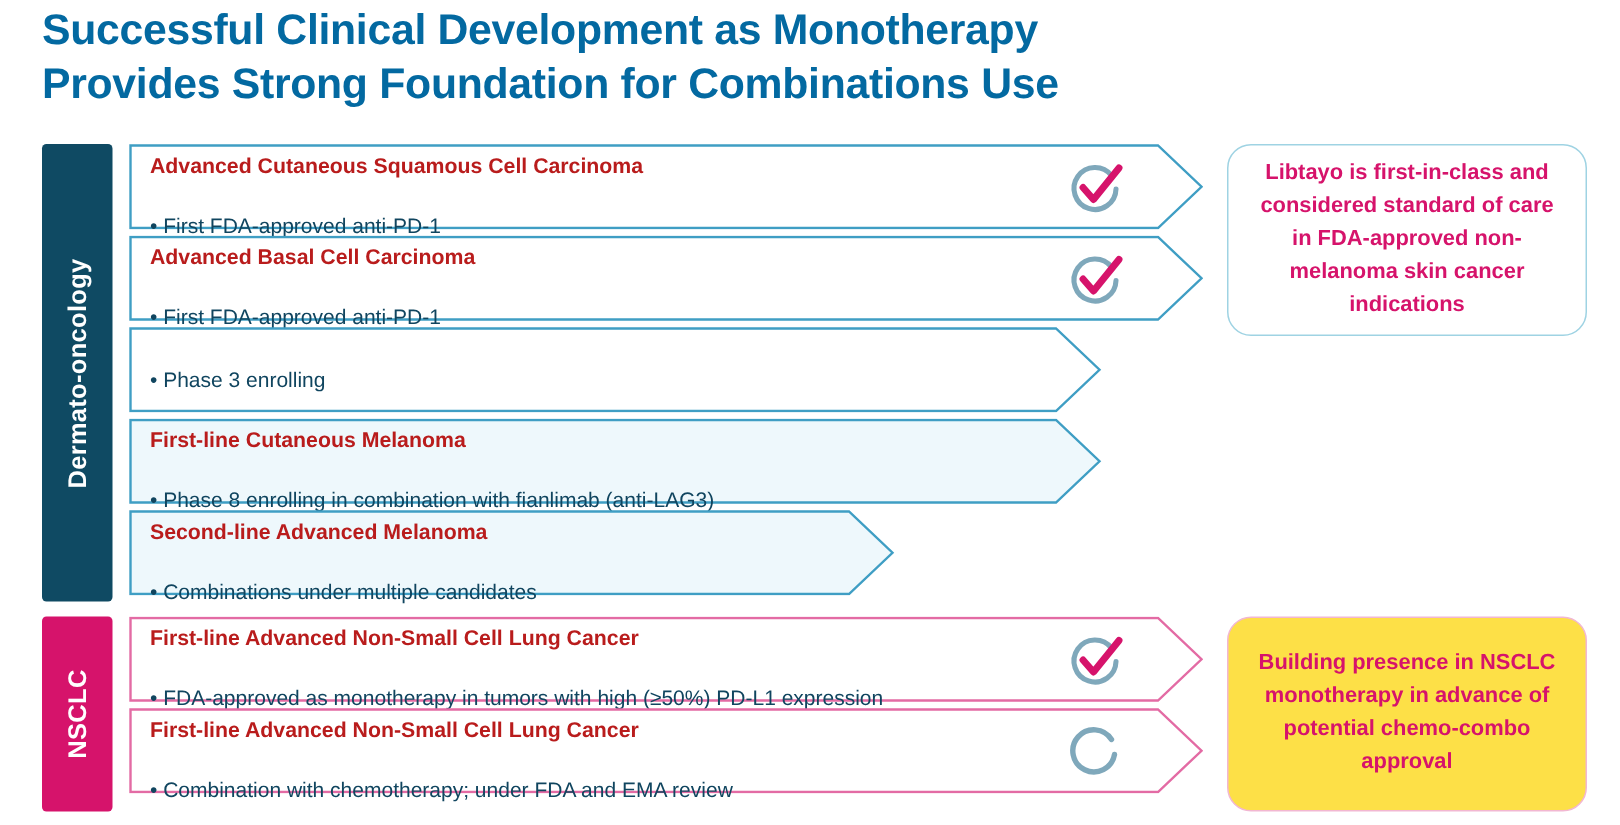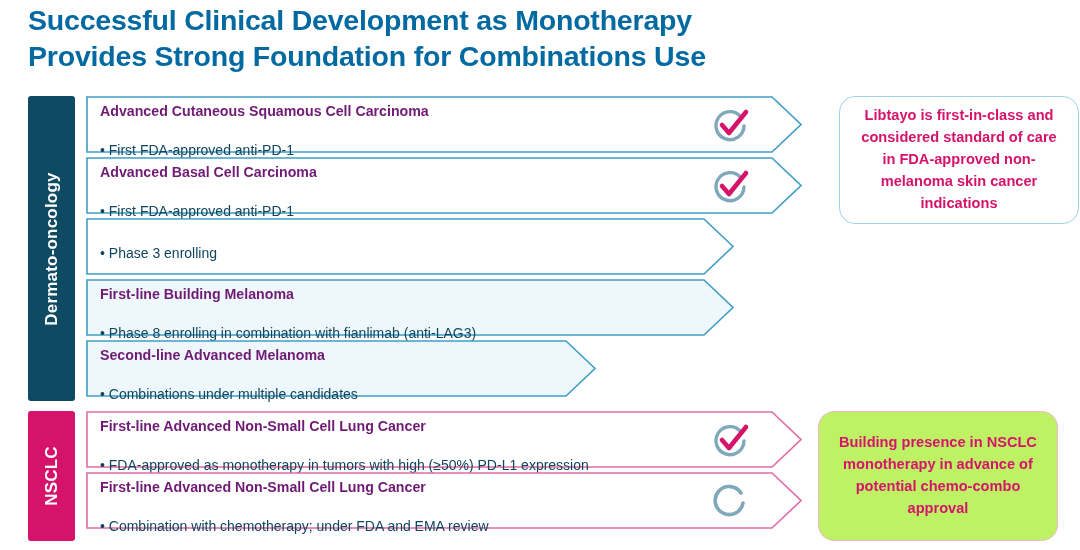"Advanced Cutaneous Squamous Cell" .row-head { color: #701a75 -> #b91c1c }
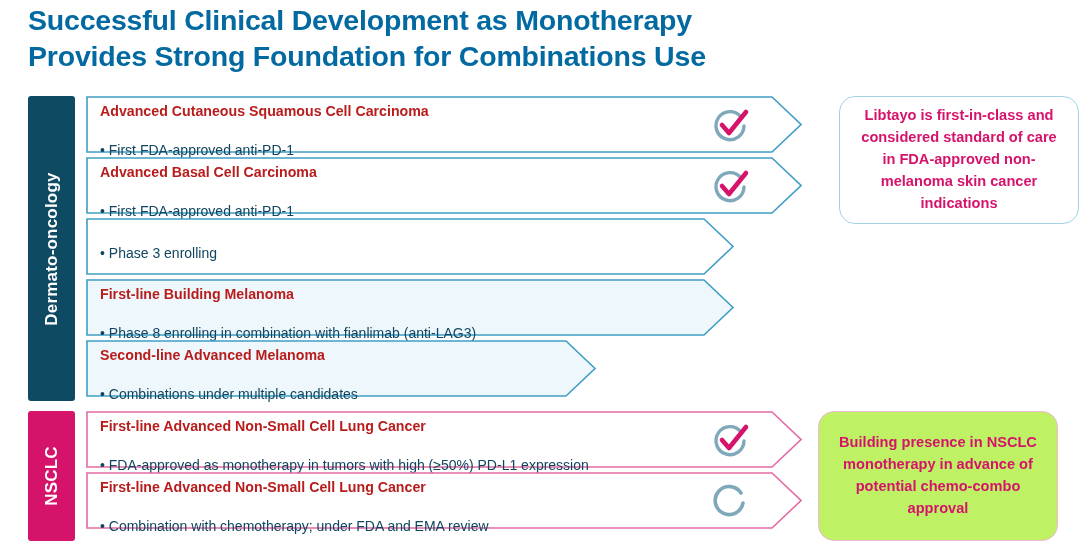"Libtayo is first-in-class and considered" .callout-derm { margin-left: 21px -> none }
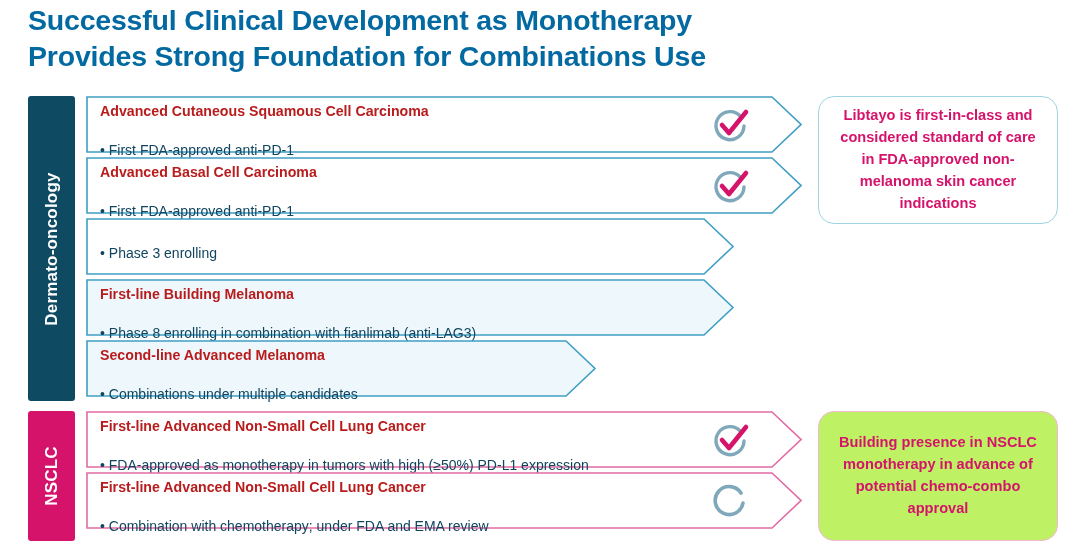"First-line Building Melanoma" div.row-head { text: Building -> Cutaneous }
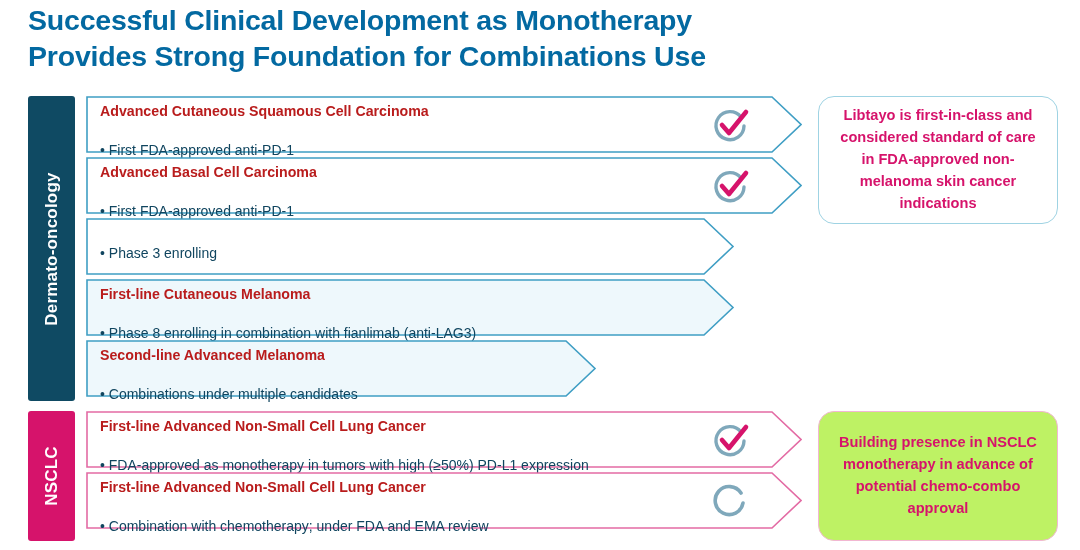"Building presence in NSCLC monotherapy" .callout-nsclc { background: #bef264 -> #fde047 }
